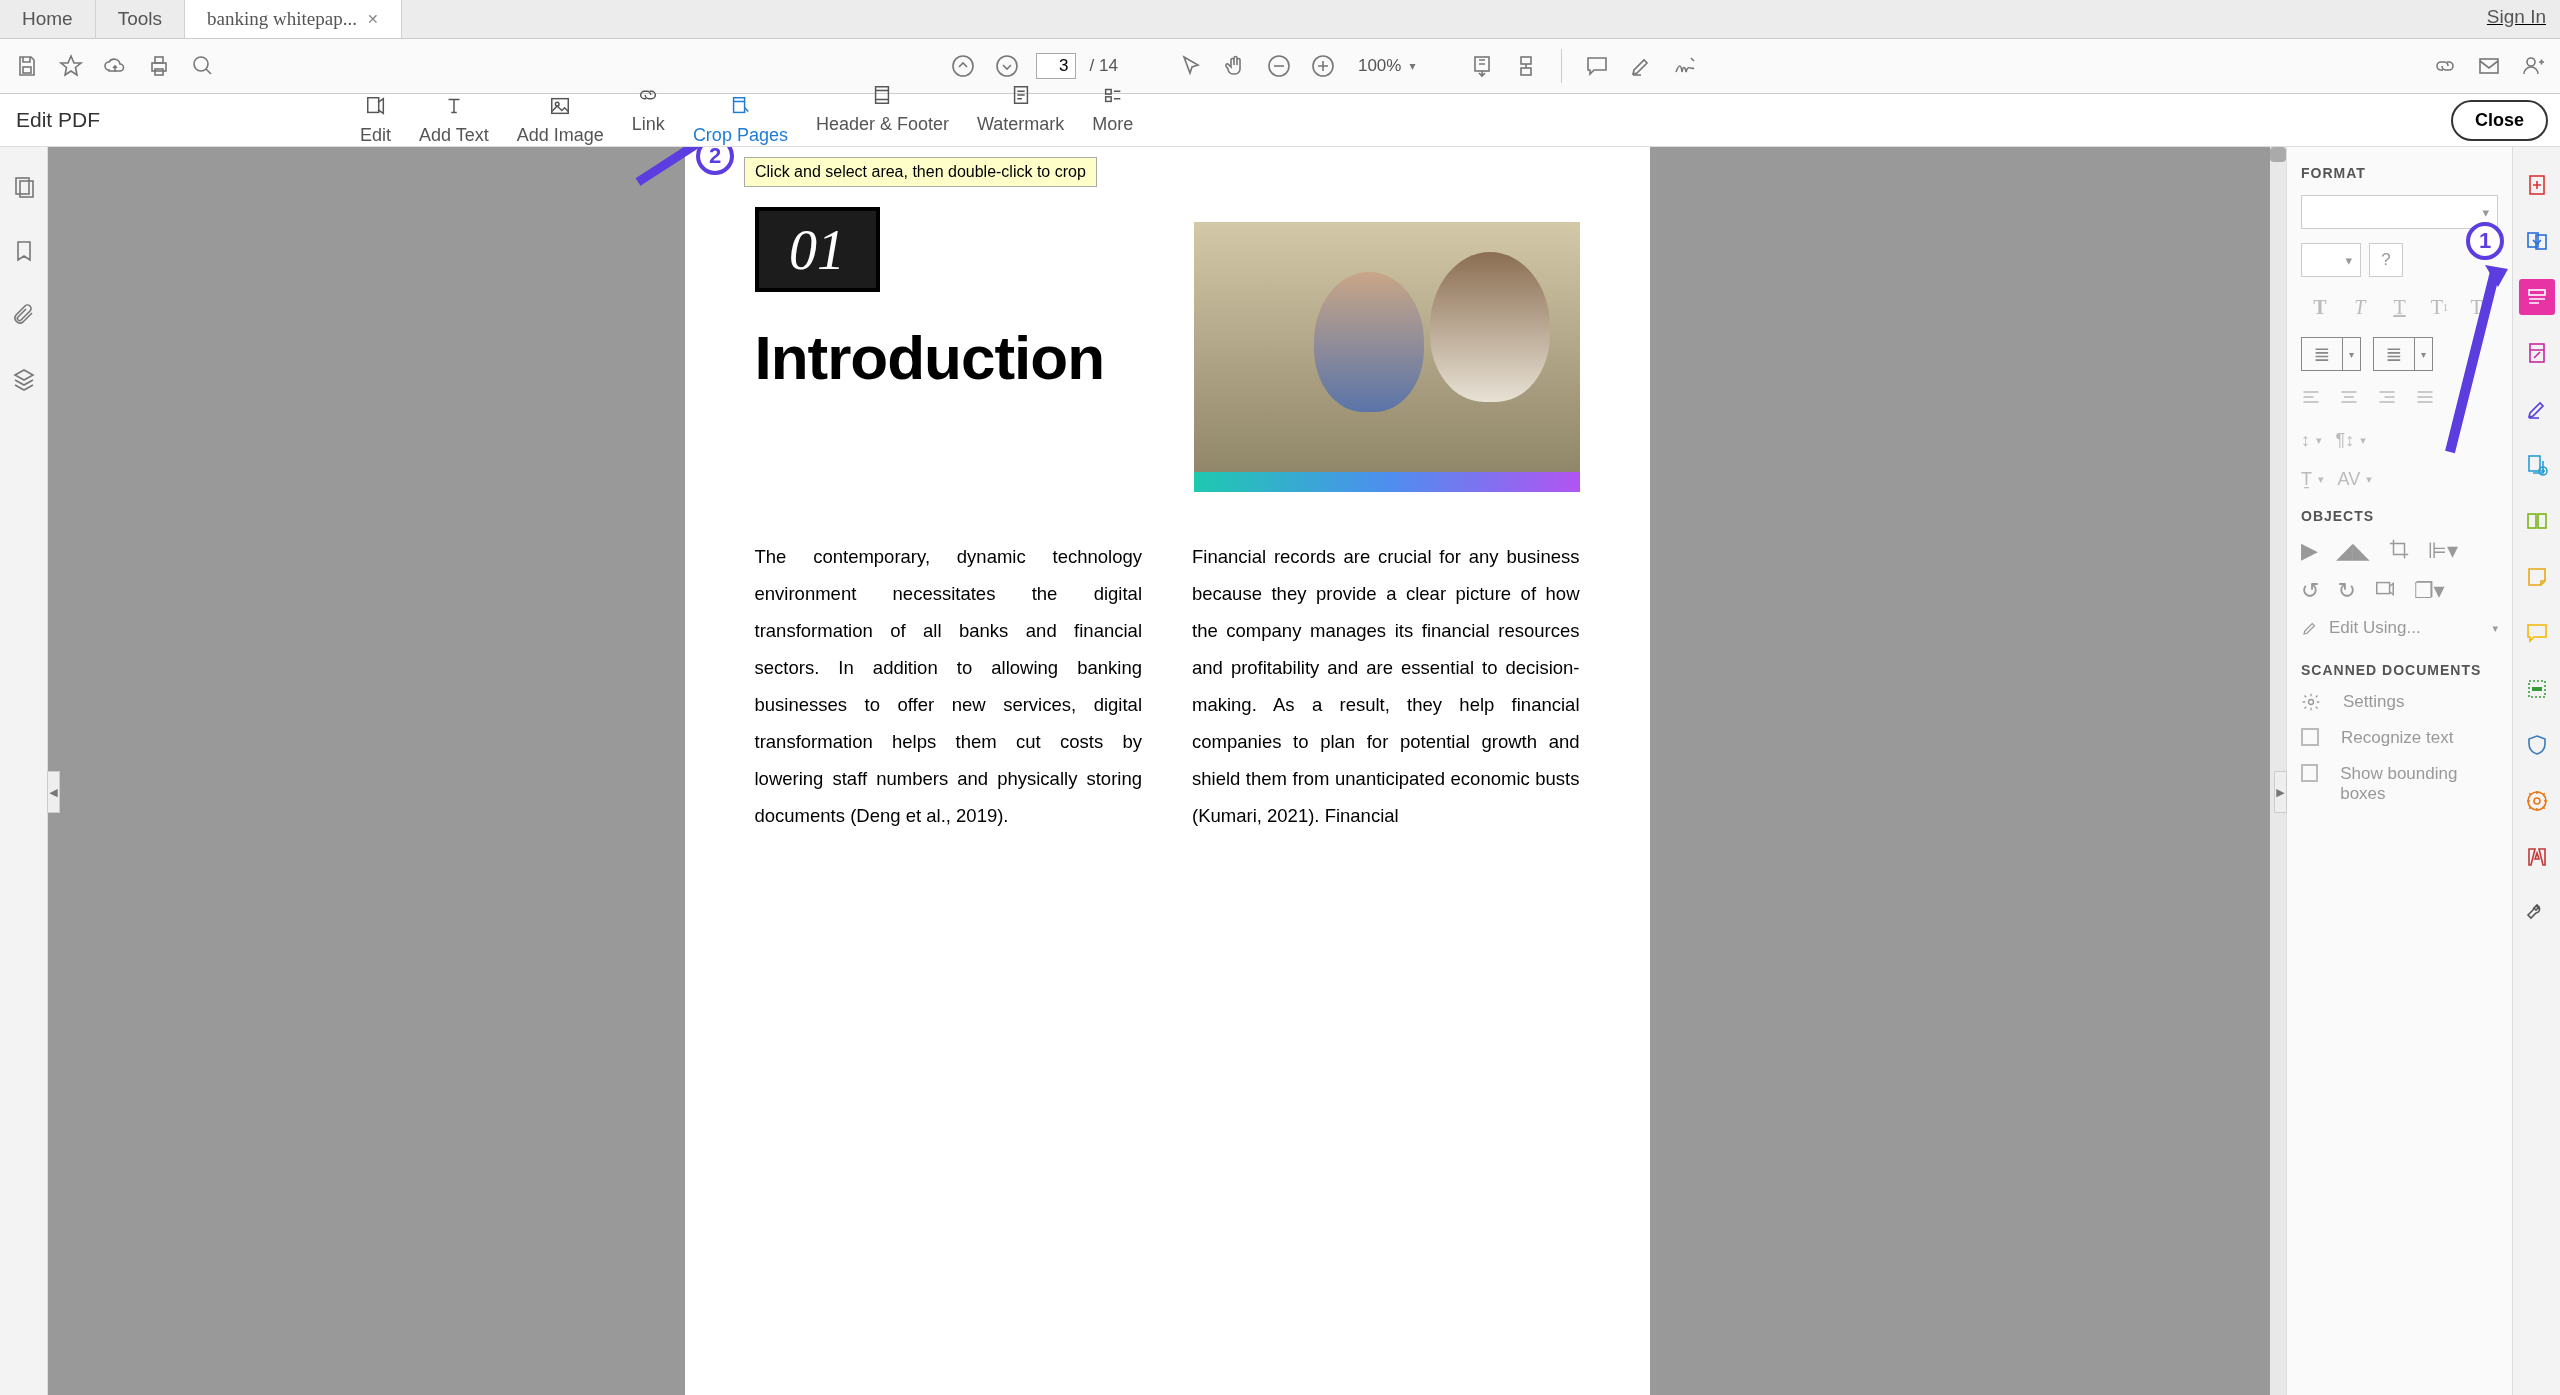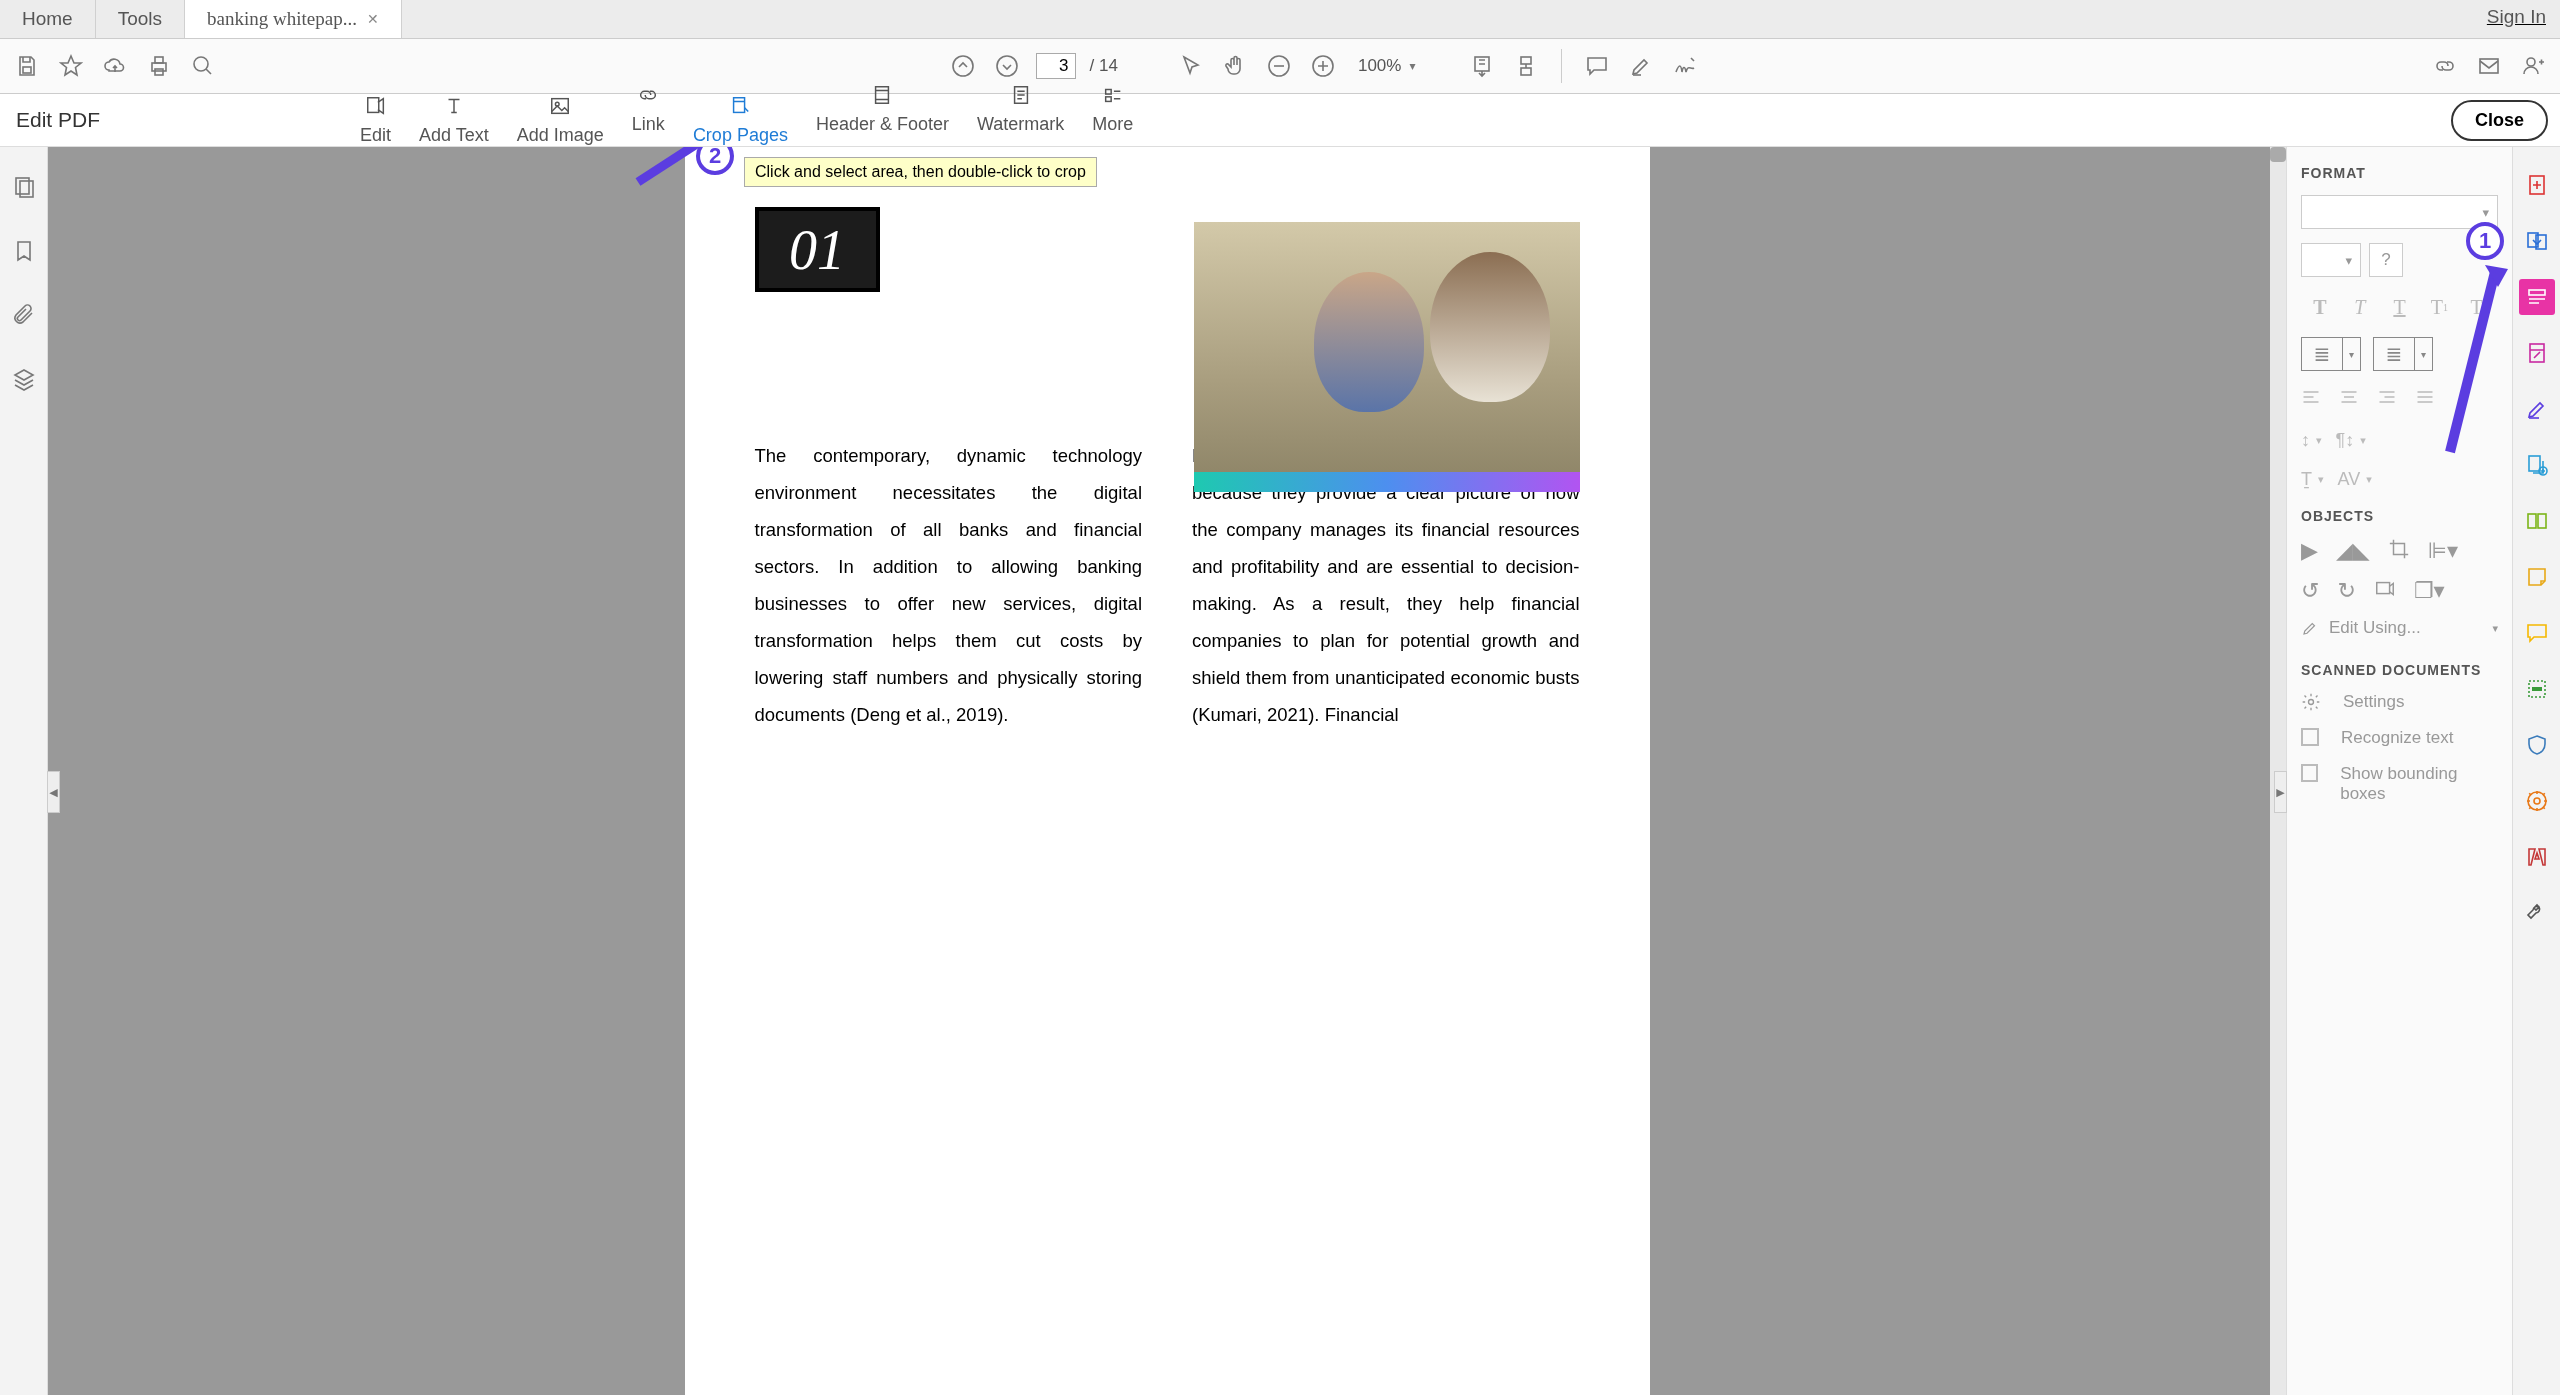"Introduction" h1.page-title { html: none -> <h1>Introduction</h1> }
